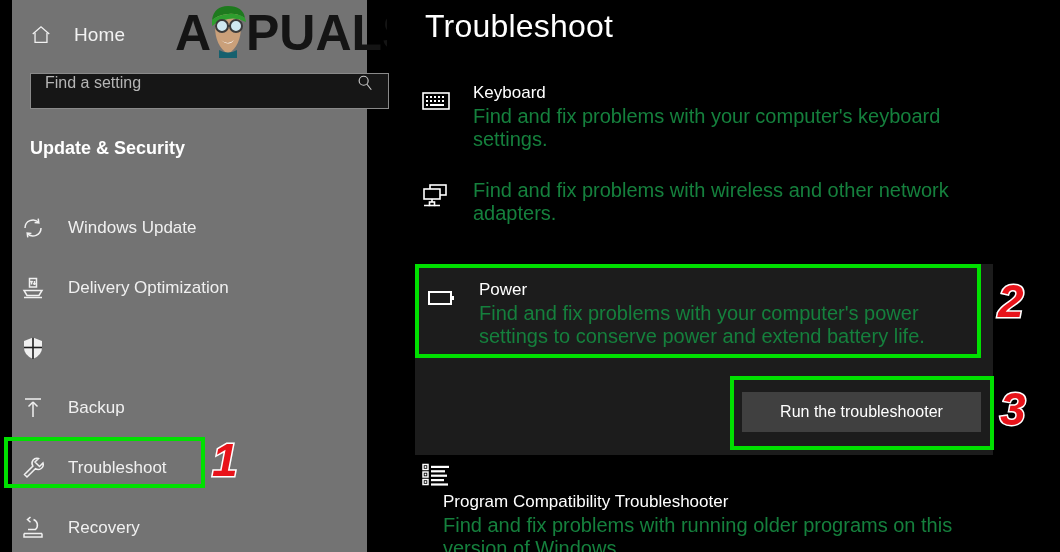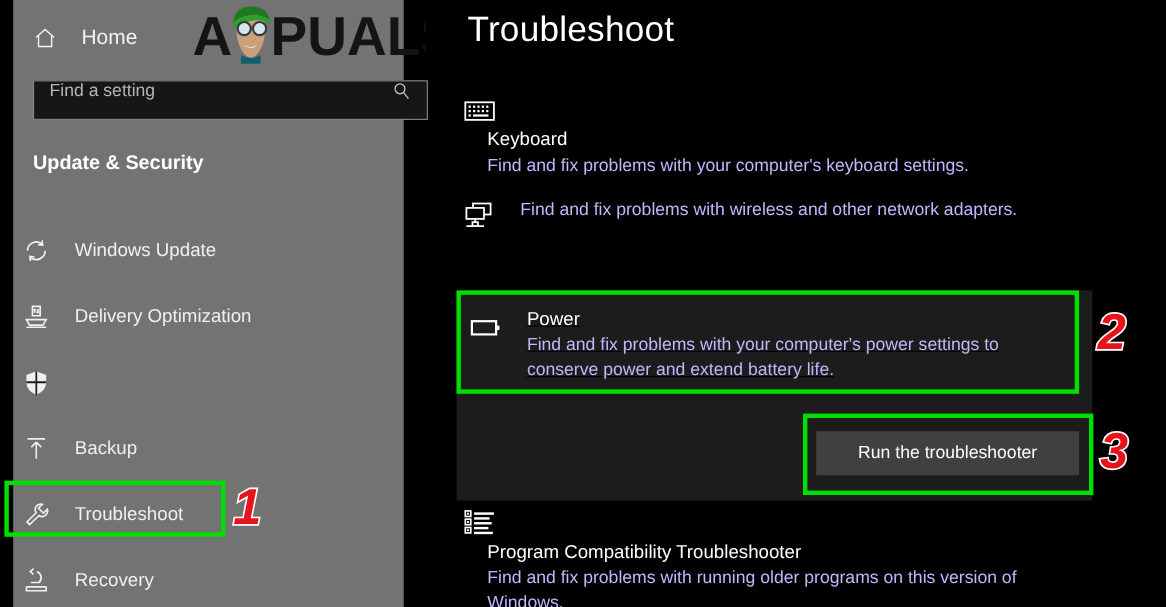"Keyboard" div.ts-item { flex-direction: column -> none }
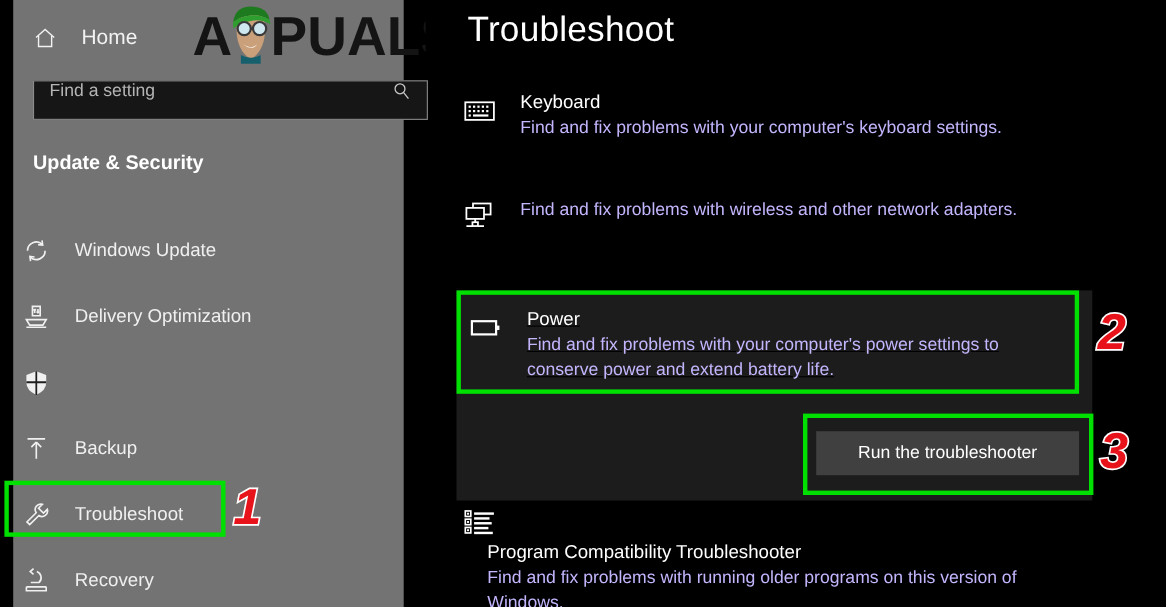"Find and fix problems with" .ts-desc { color: #c4b5fd -> #15803d; font-size: 16px -> 20px }
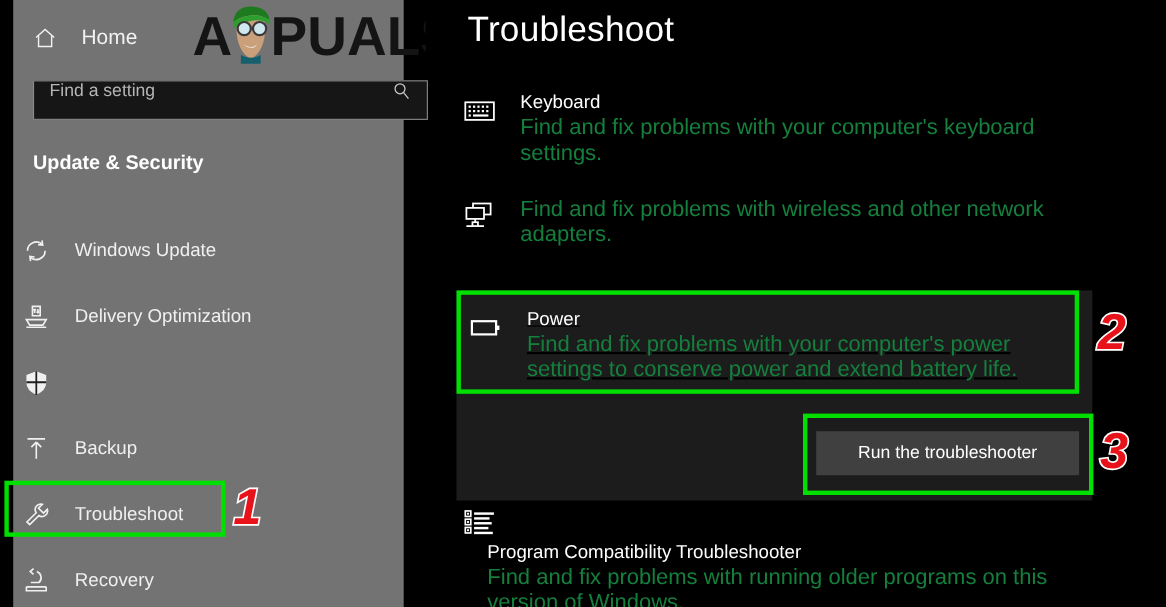"Power" div.ts-item { text-decoration: underline -> none }
